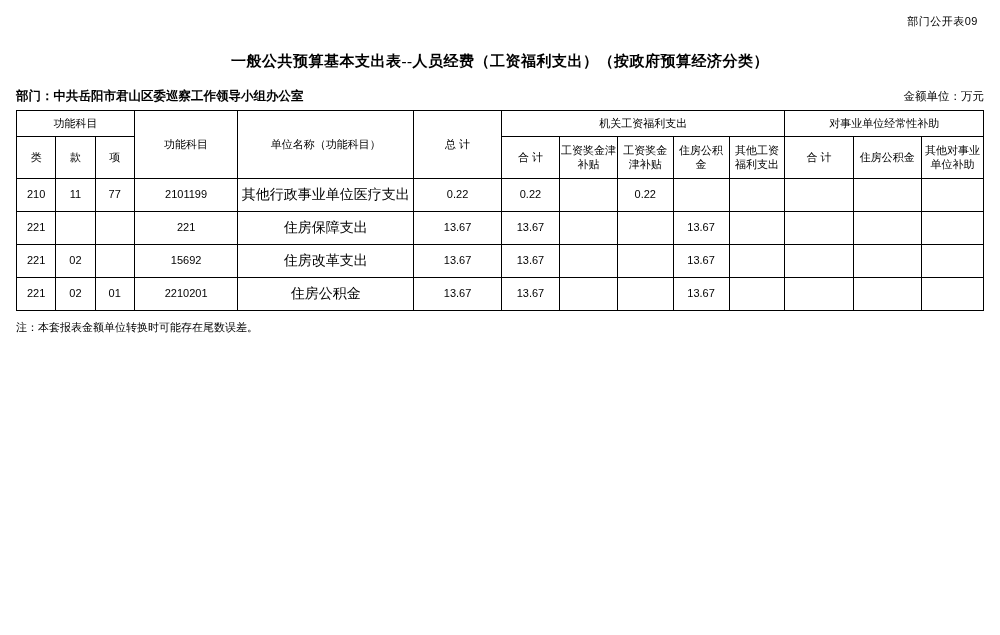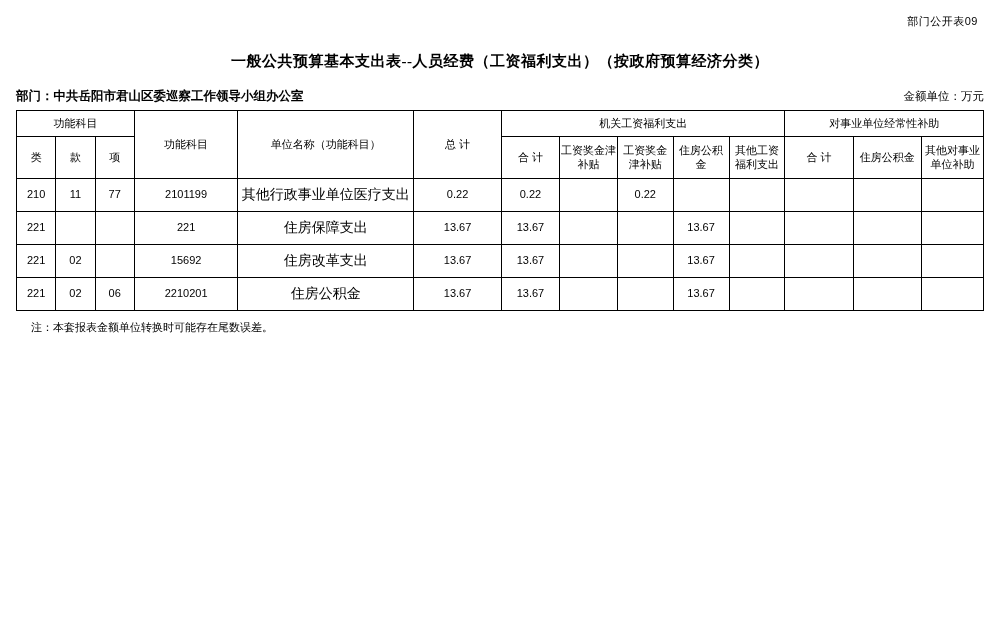"06" td.center { text: 06 -> 01 }
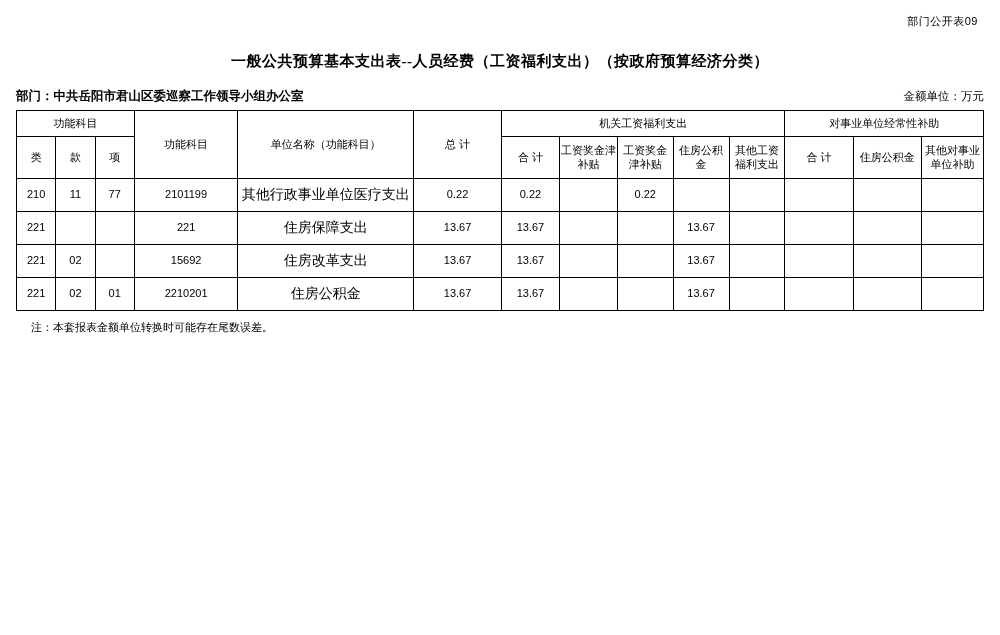"注：本套报表金额单位转换时可能存在尾数误差。" .note { left: 31px -> 16px }
